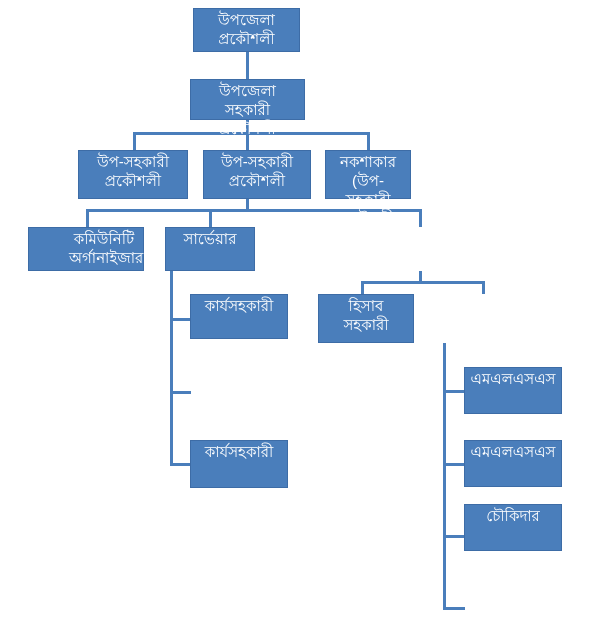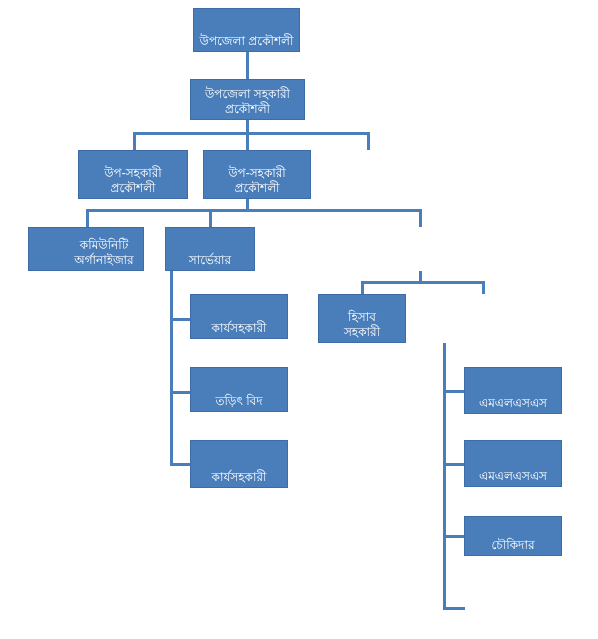"উপজেলা প্রকৌশলী" .node { align-items: flex-end -> flex-start; font-size: 12px -> 15px }
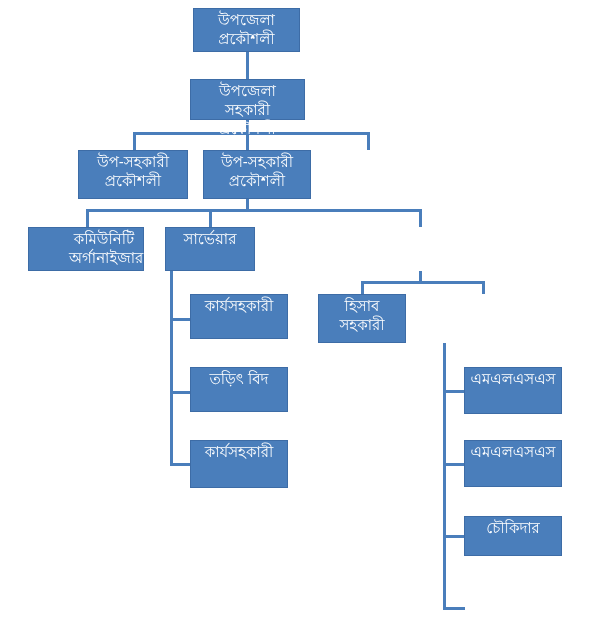"নকশাকার (উপ-" div.node { html: none -> <div> <span>নকশাকার (উপ- সহকারী প্রকৌশলী)</span> </div> }
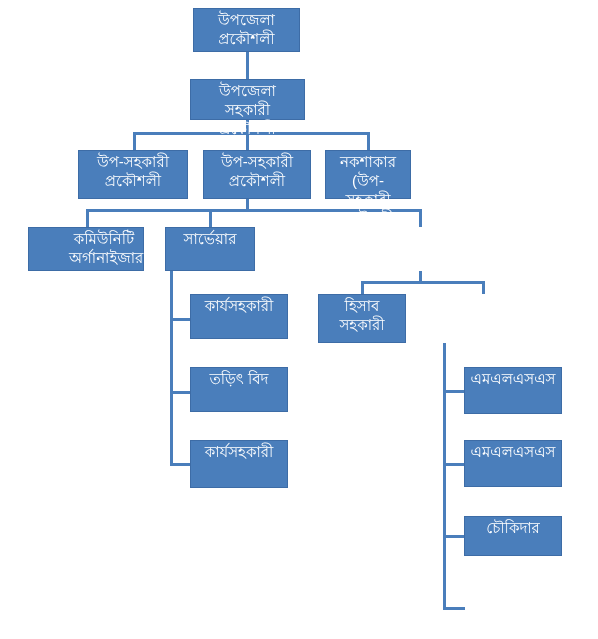"হিসাব" div.node { width: 88px -> 96px }
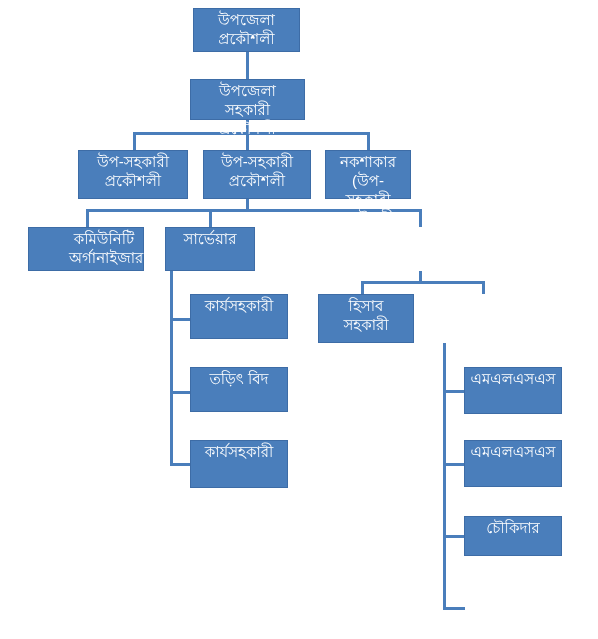"তড়িৎ বিদ" div.node { html: <div> <span>তড়িৎ বিদ</span> </div> -> none }
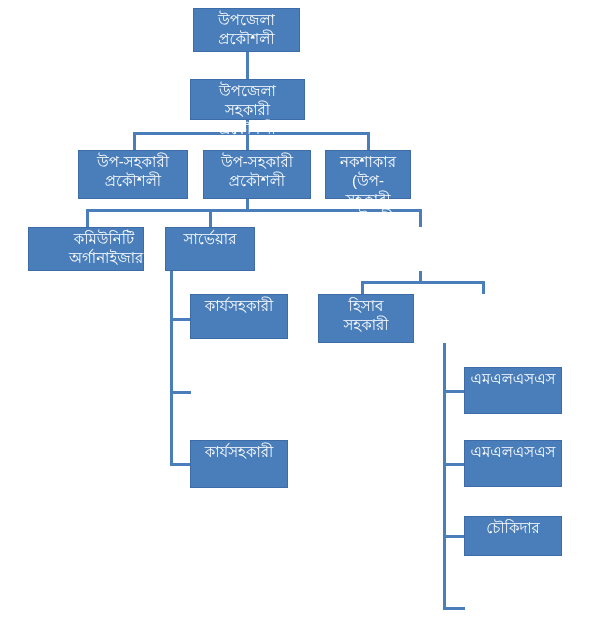"চৌকিদার" div.node { height: 40px -> 47px; top: 516px -> 504px }
